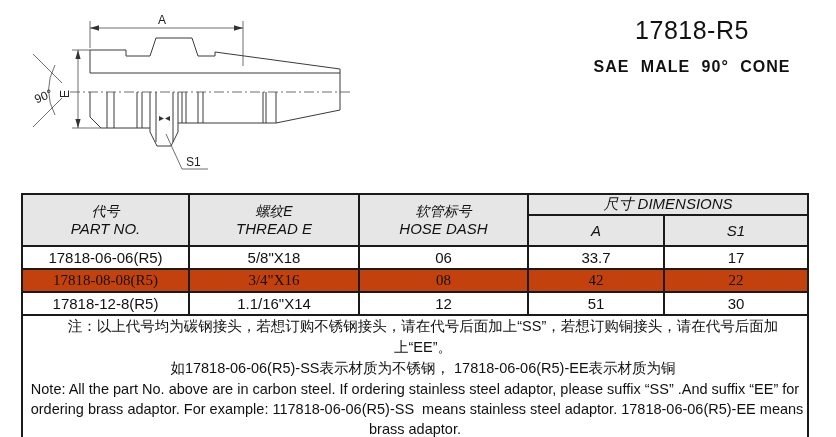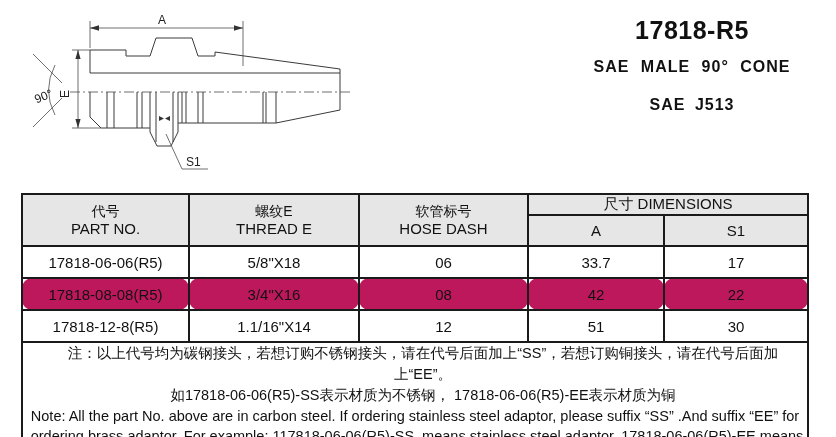"17818-R5" .part-series { font-weight: bold -> normal }
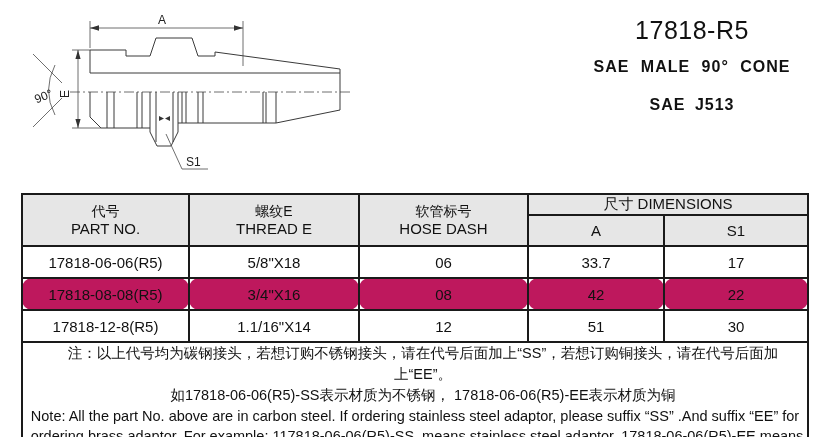"SAE MALE 90° CONE" .subtitle-en { margin-bottom: 20px -> 6px }
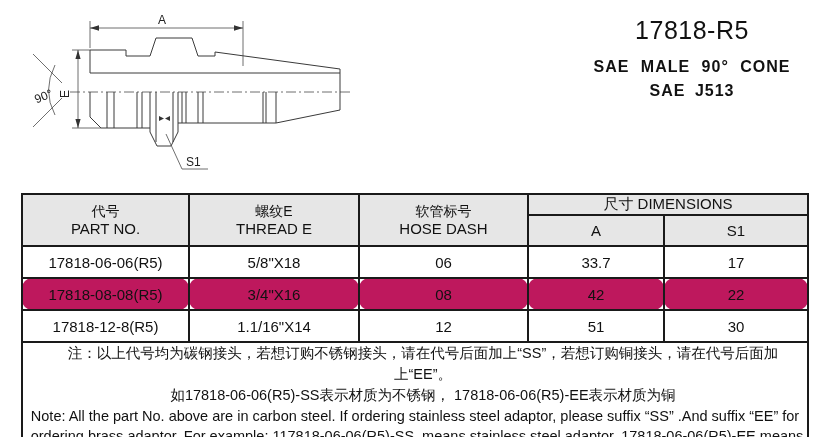"SAE J513" div.standard { html: <div>SAE J513</div> -> none }
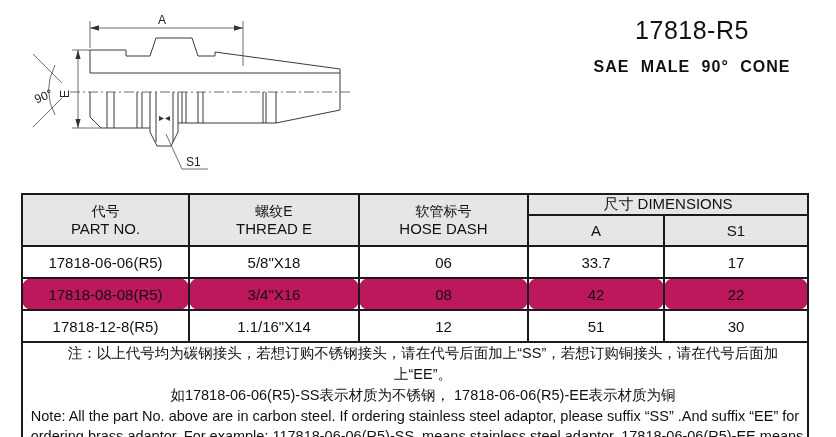"代号" th { font-style: none -> italic }
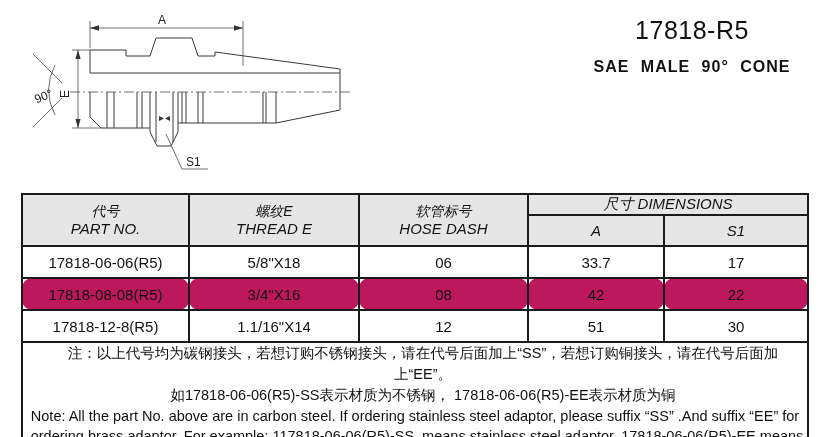"17818-06-06(R5)" tr.data-row td { border-radius: 10px -> none; height: 32px -> 23px }
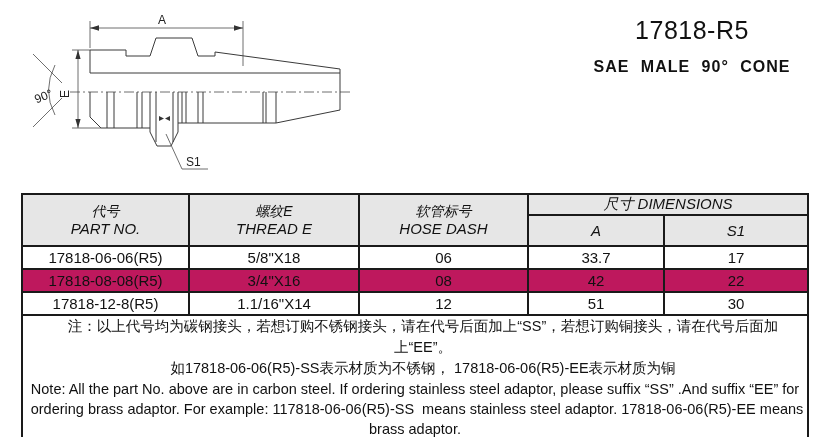"17818-08-08(R5)" tr.row-alt td { background: #be185d -> #c2410c; font-family: none -> Liberation Serif, serif }
